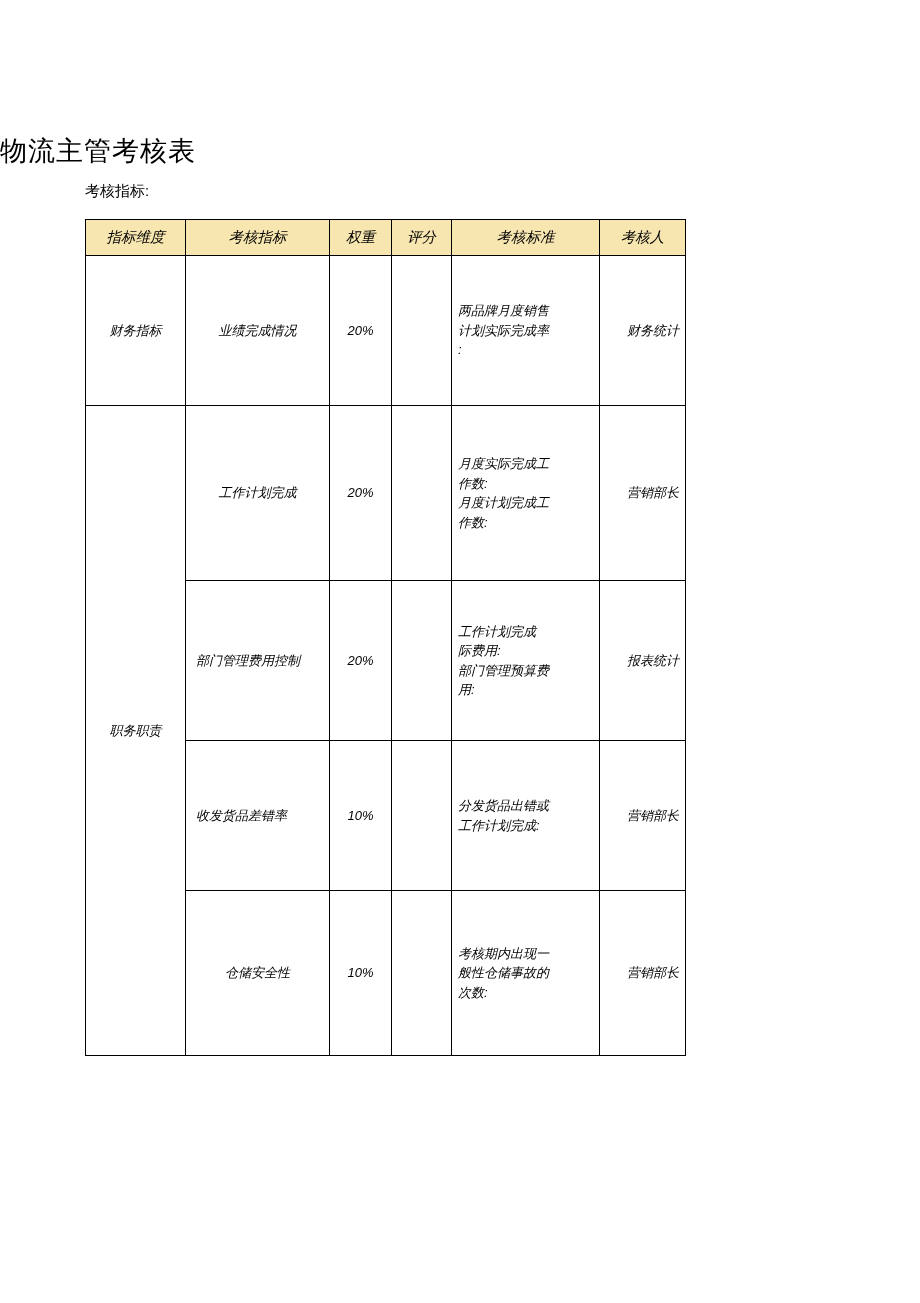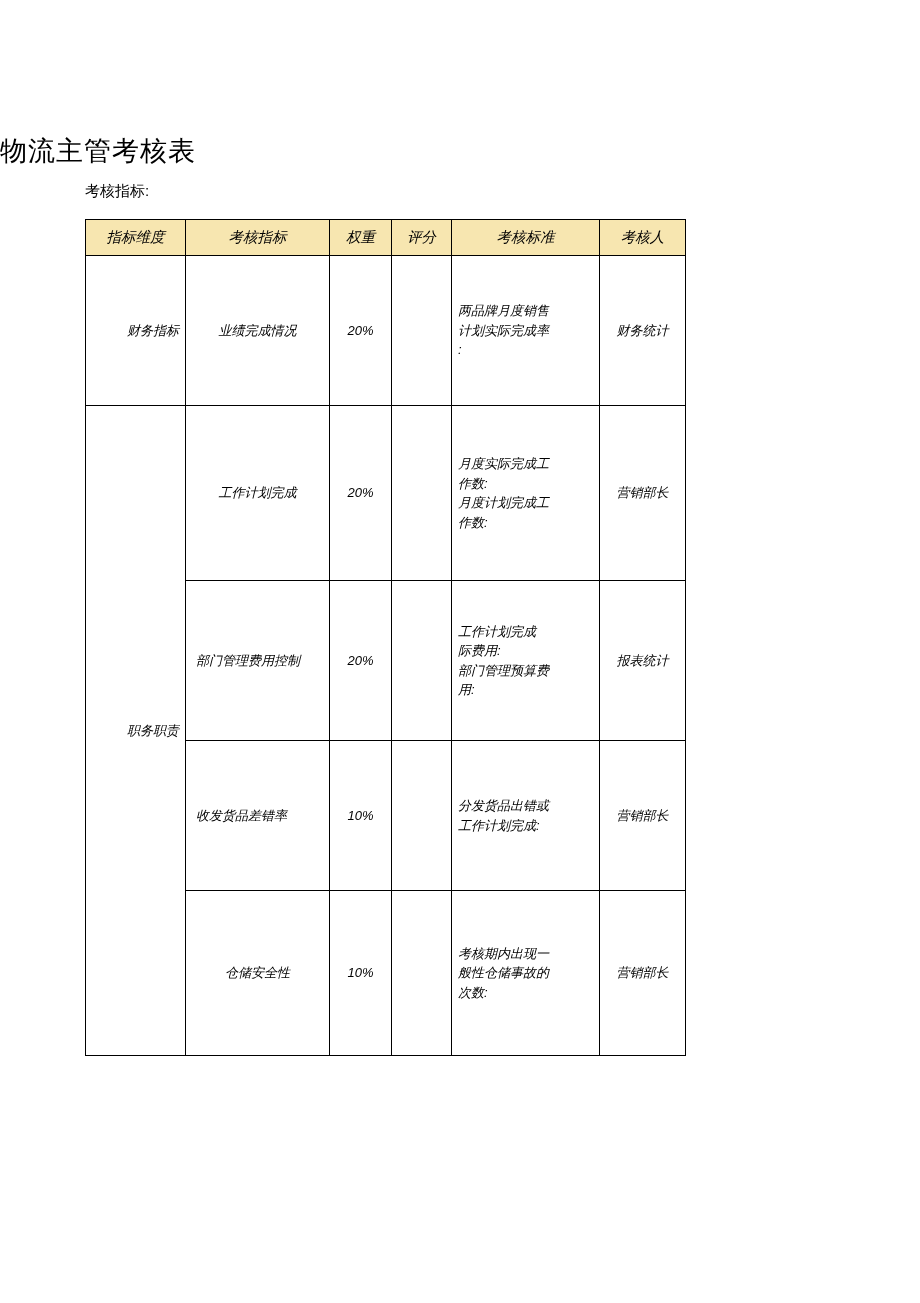"财务指标" td.dim { text-align: right -> center }
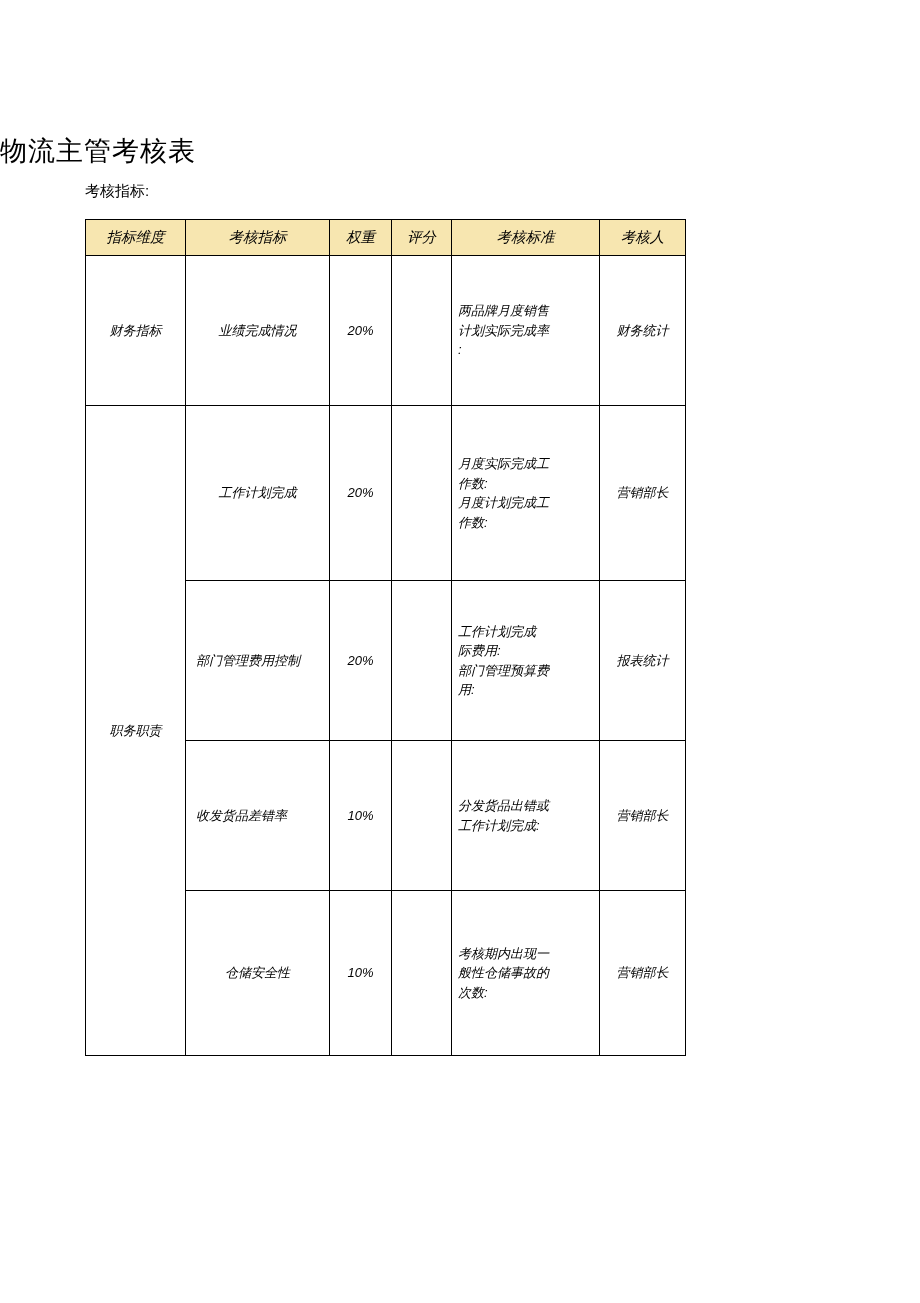"财务统计" td.assessor { text-align: center -> right }
